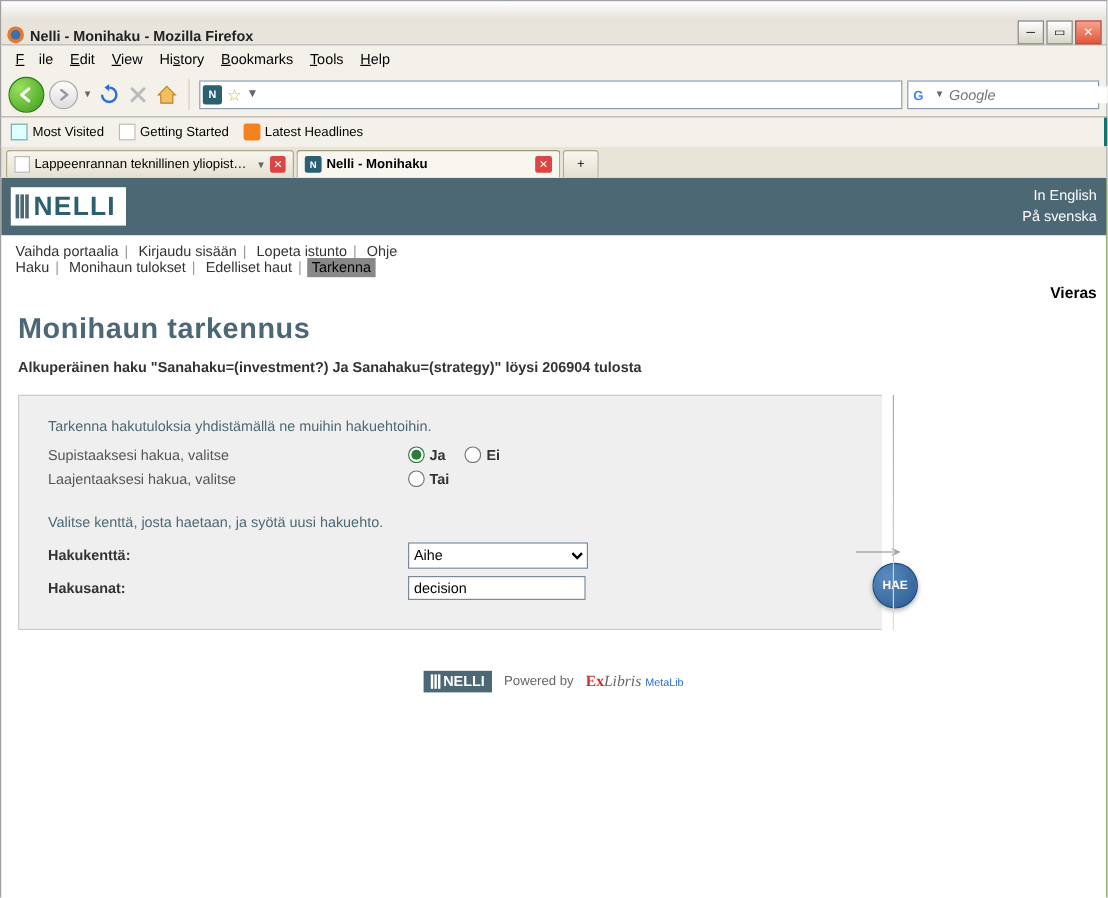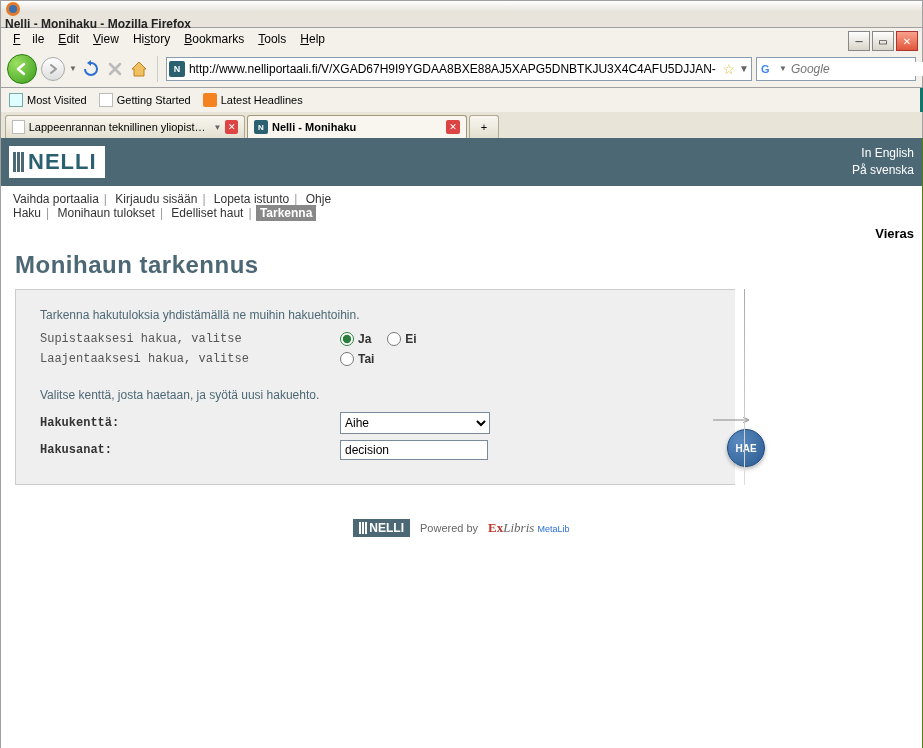"Nelli - Monihaku - Mozilla" .titlebar { align-items: flex-start -> flex-end; flex-direction: column -> none; height: 28px -> 38px }
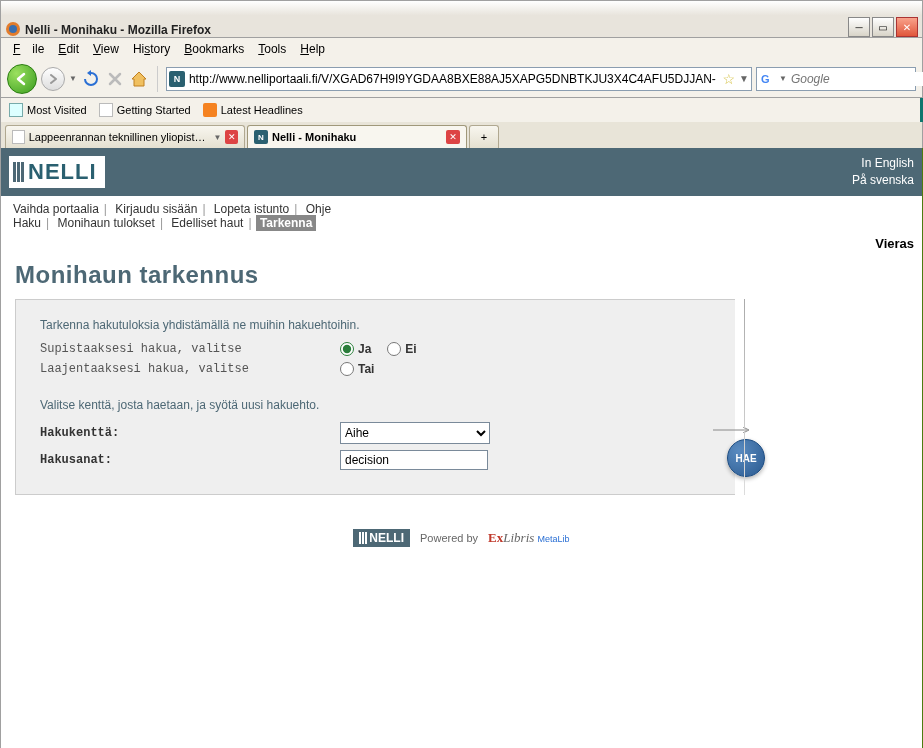"http://www.nelliportaali.fi/V/XGAD67H9I9" input { html: <input> -> none }
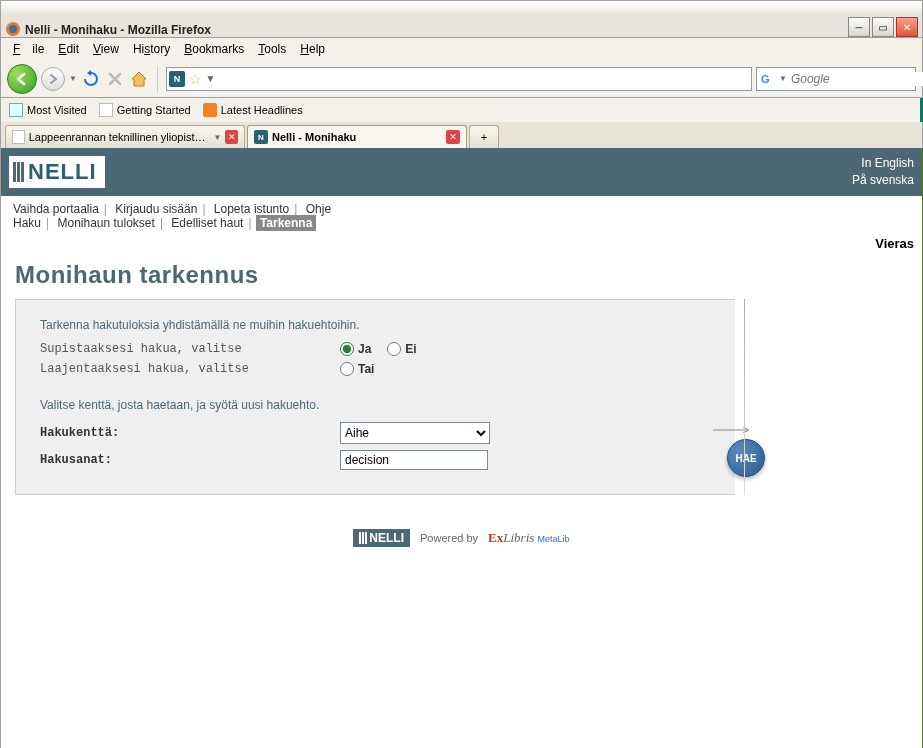"Tarkenna" .nav-links a.sel2 { color: #ffffff -> #000000; font-weight: bold -> none }
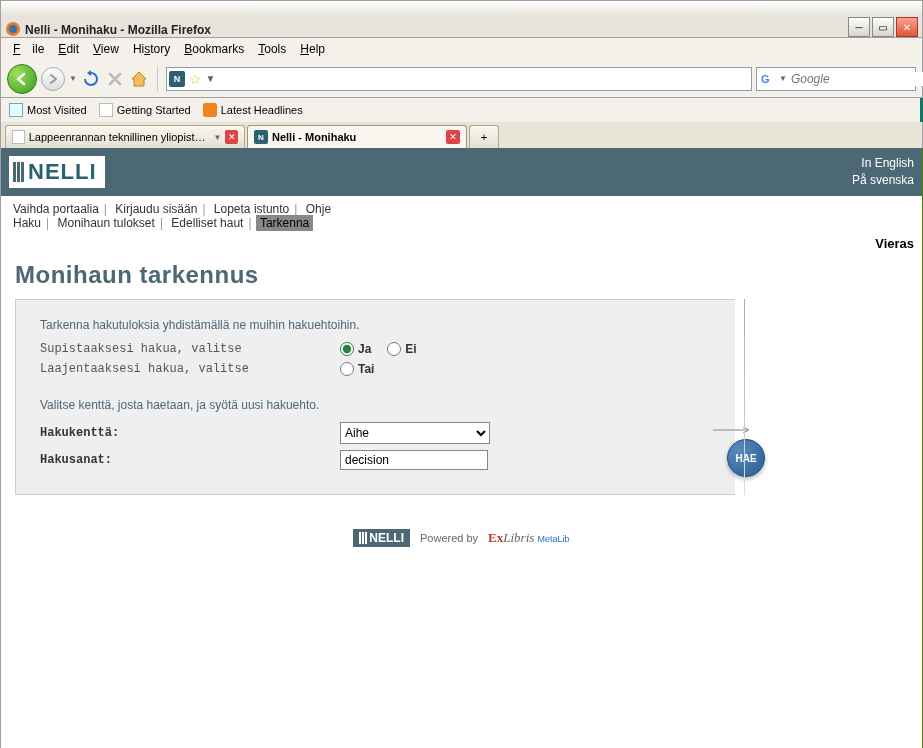"Alkuperäinen haku" div.orig { html: none -> <div>Alkuperäinen haku "Sanahaku=(investment?) Ja Sanahaku=(strategy)" löysi 206904 tulosta</div> }
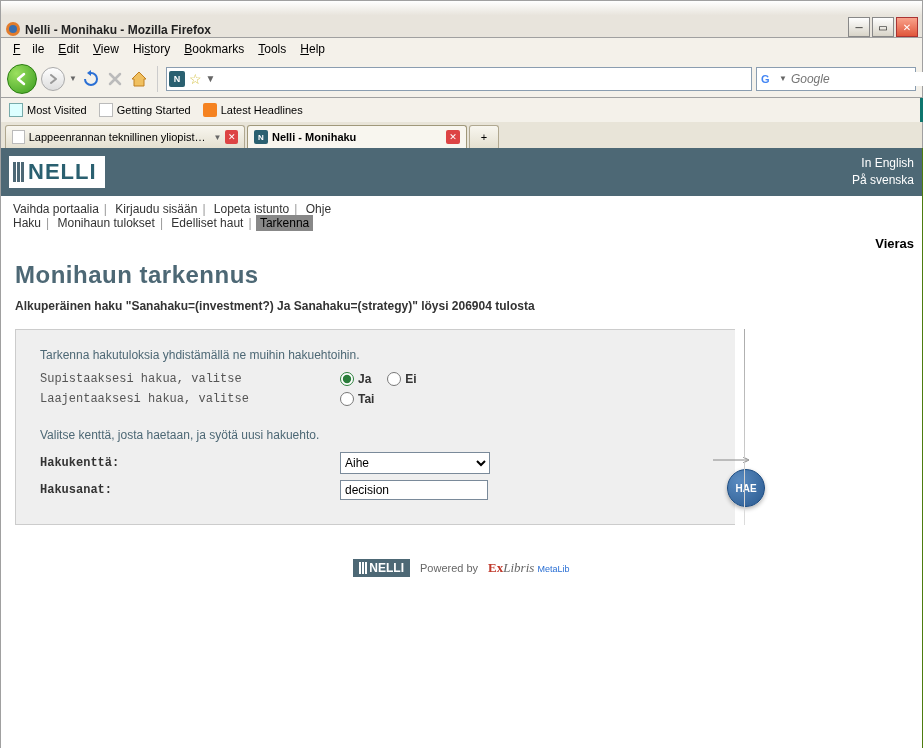"Supistaaksesi hakua, valitse" .form-row .lbl { font-family: Liberation Mono, monospace -> none }
